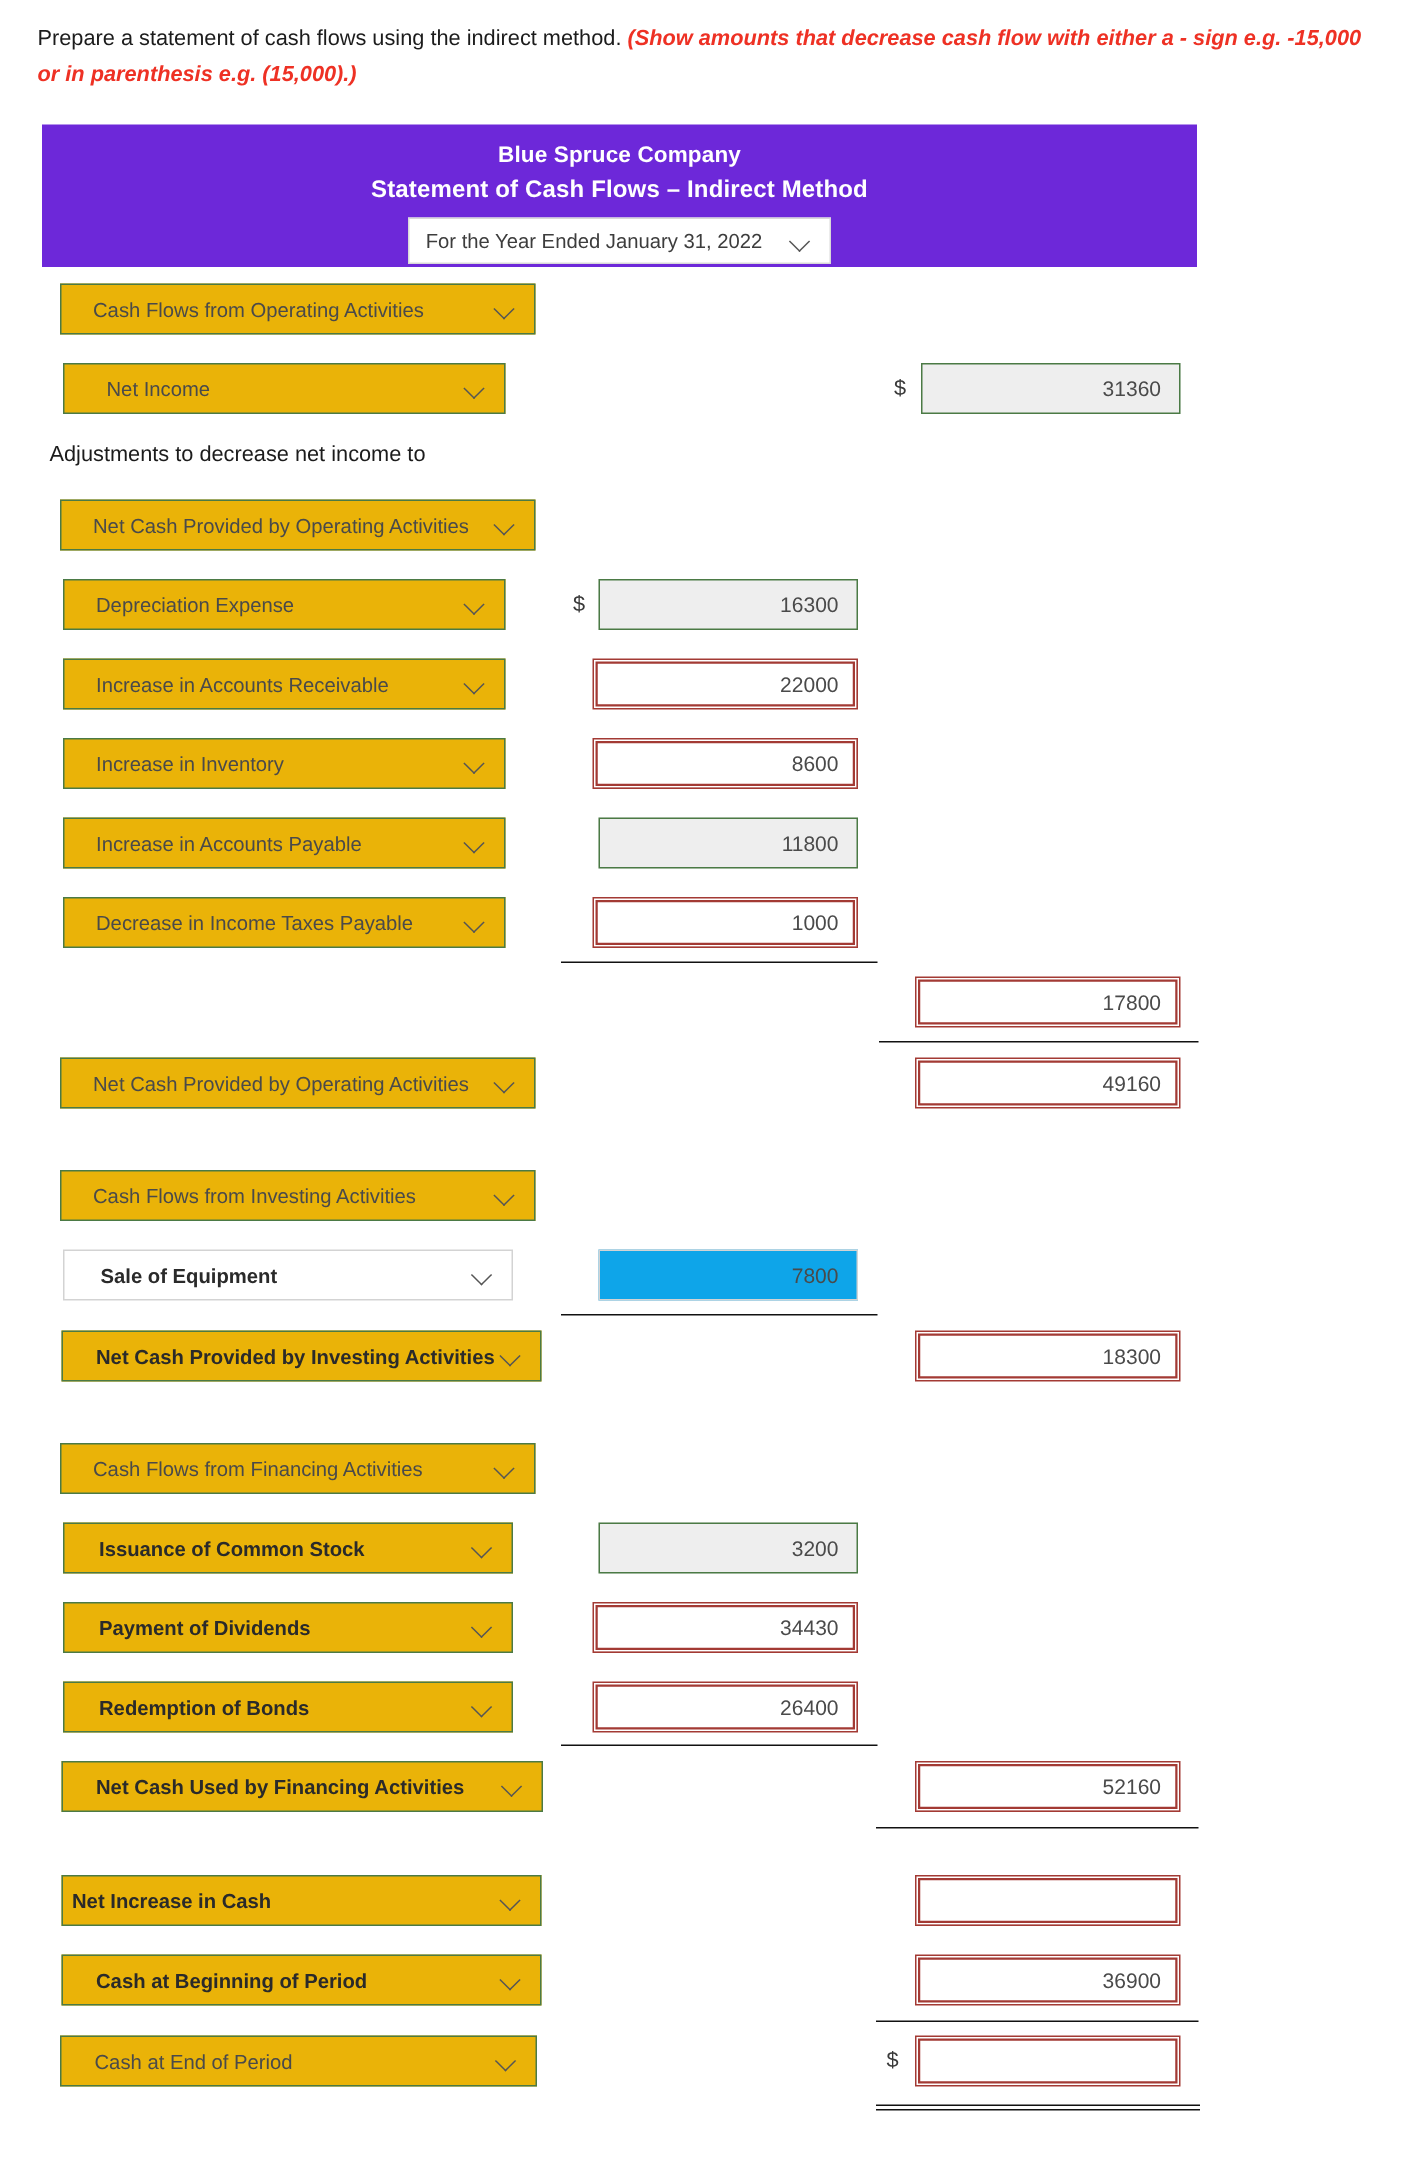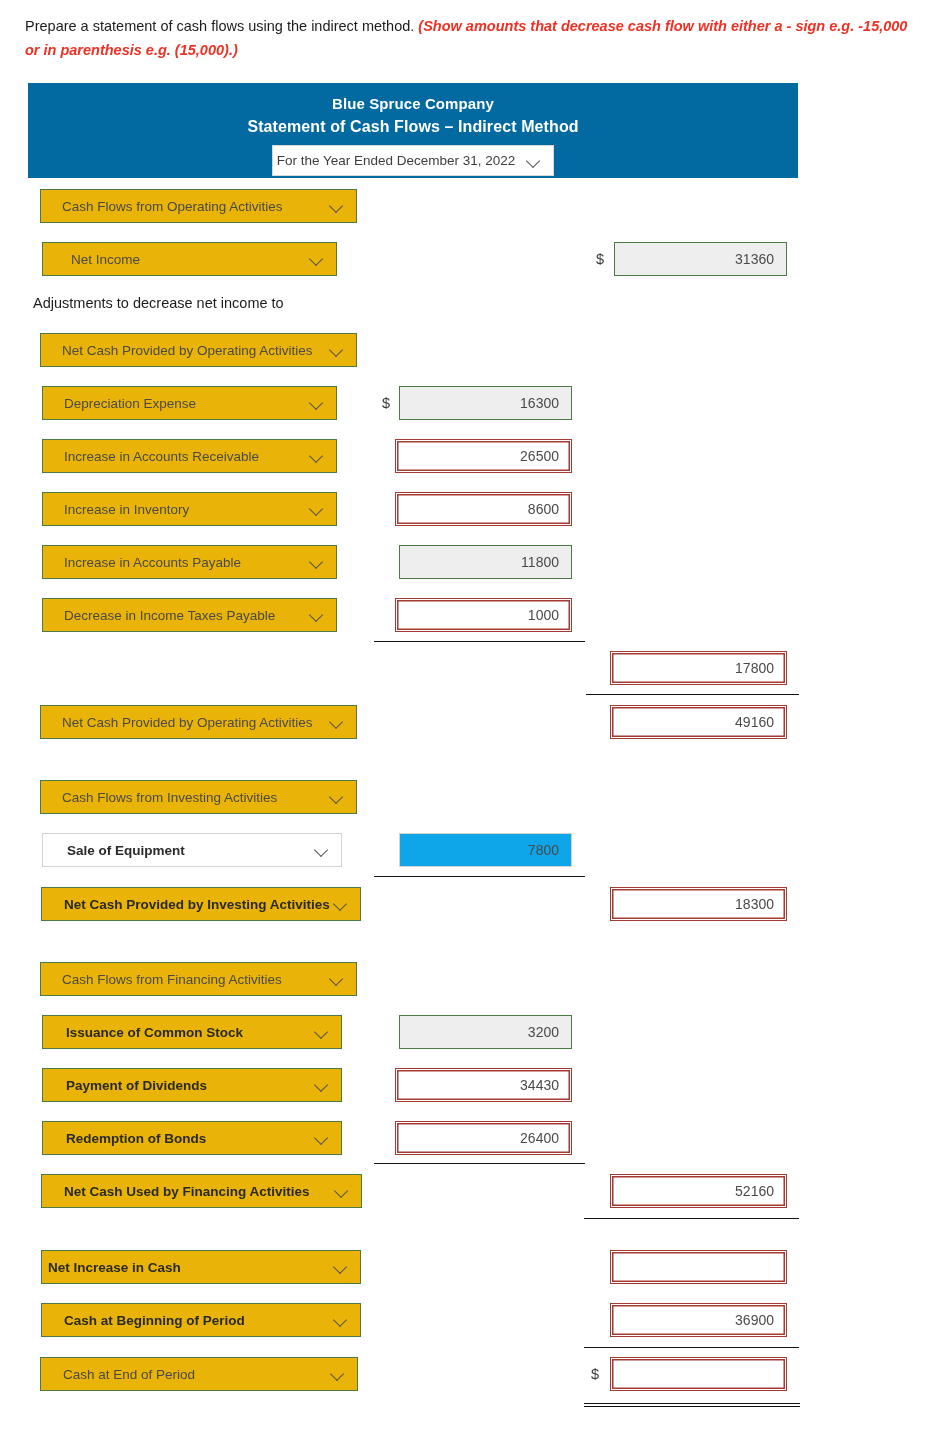"Blue Spruce Company" .stmt-header { background: #0369a1 -> #6d28d9 }
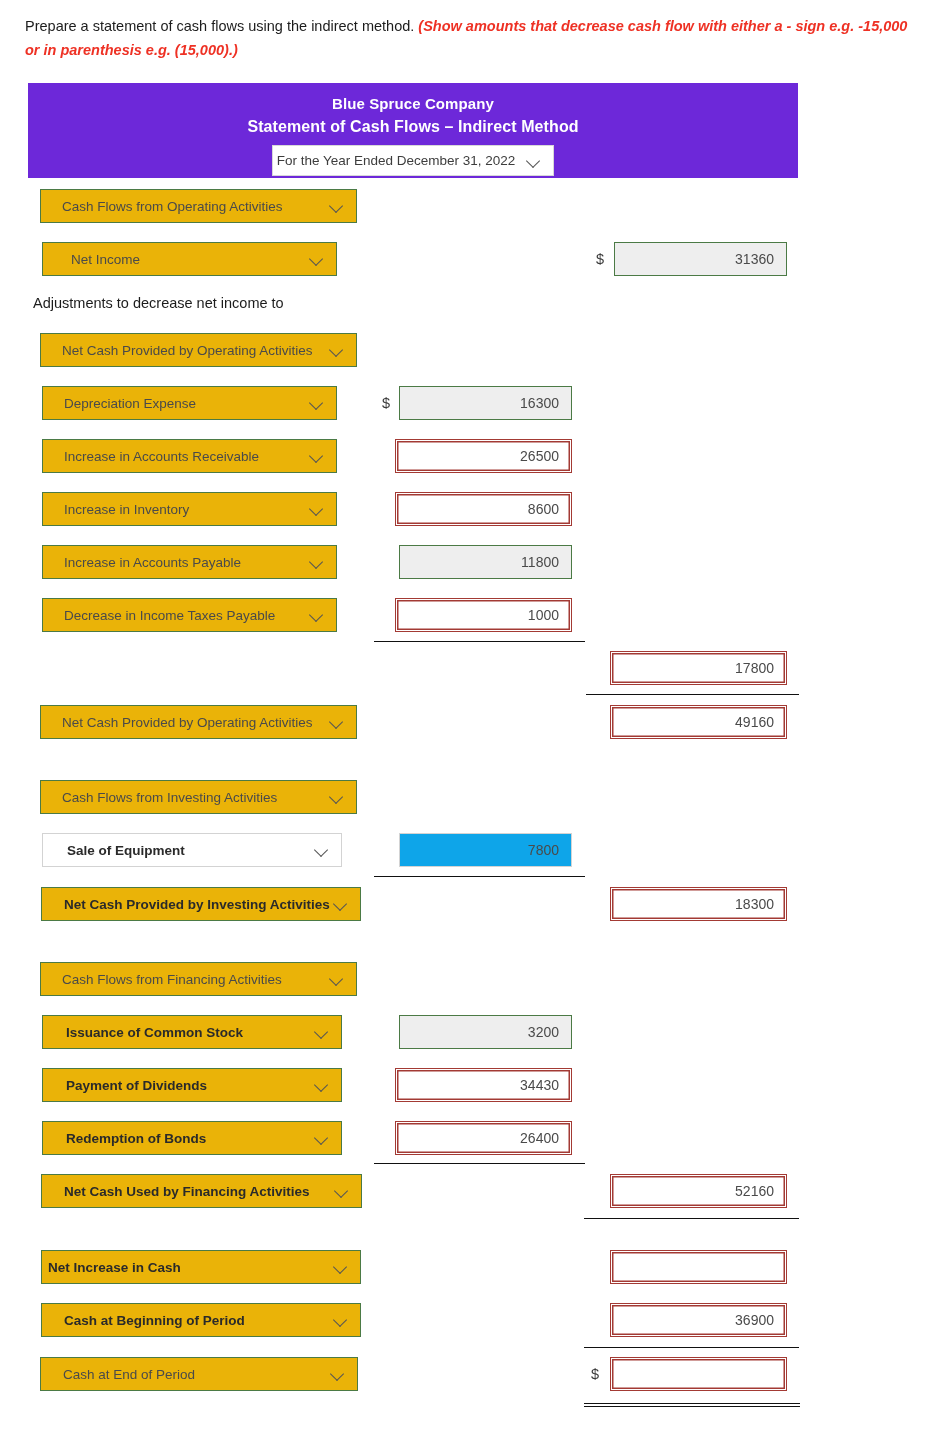"For the Year Ended December" span.ptext { text: December -> January }
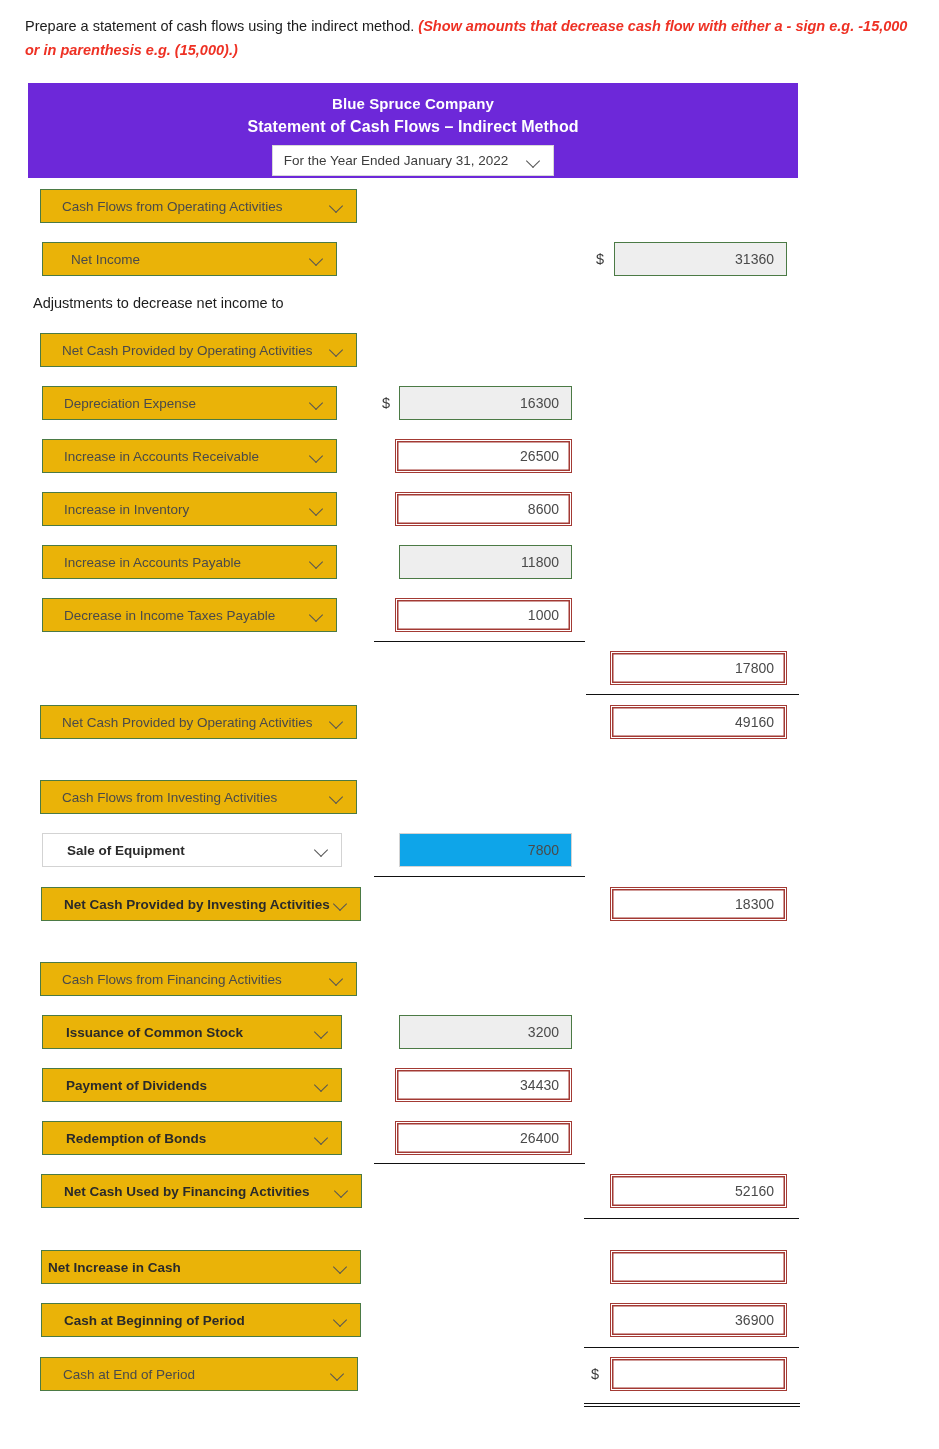"26500" div.amt { text: 26500 -> 22000 }
